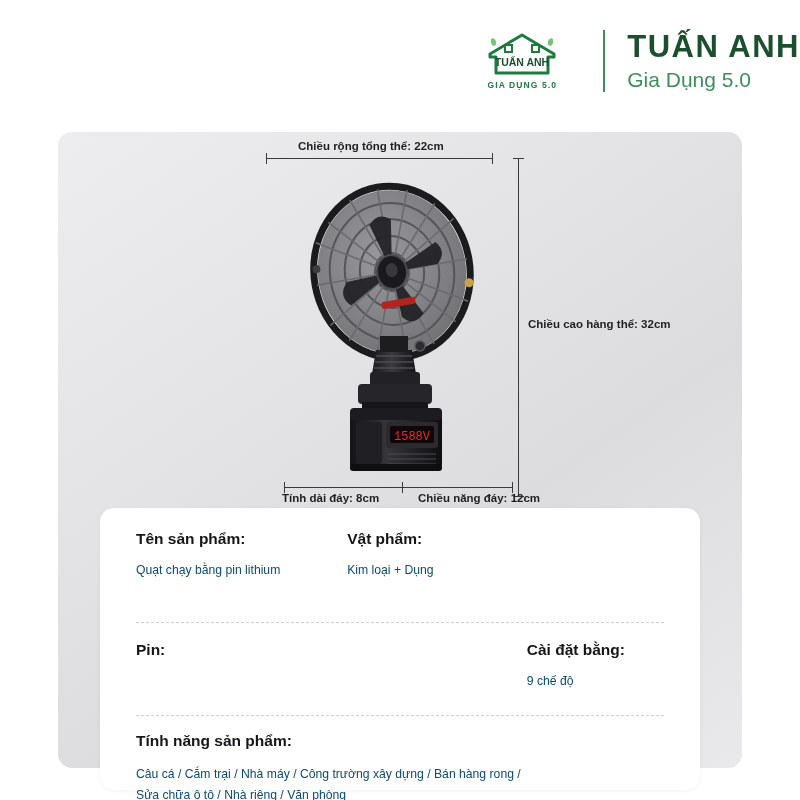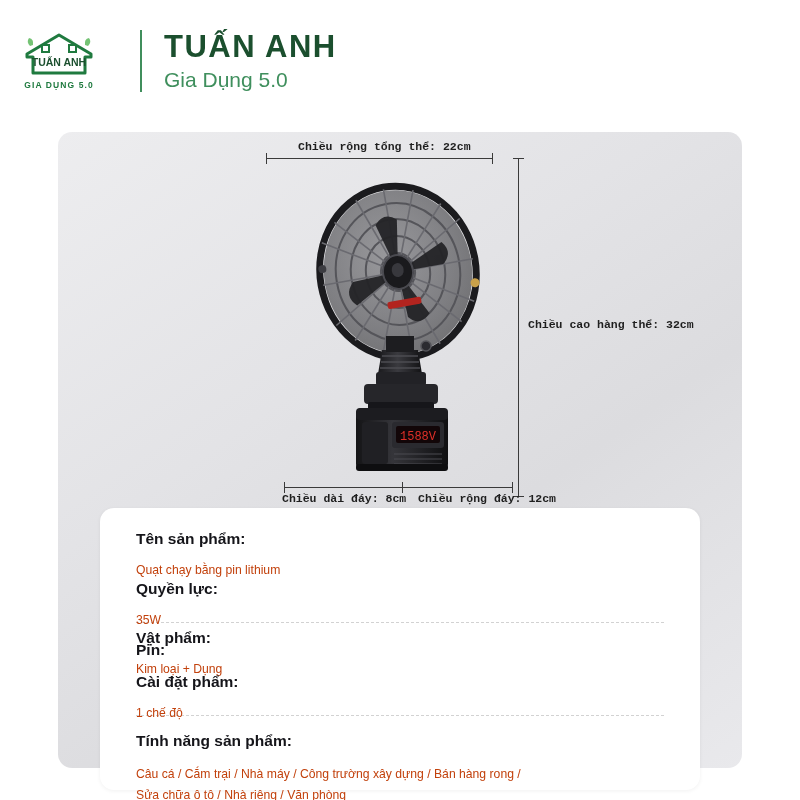"TUẤN ANH" .brand-header { justify-content: flex-start -> flex-end }
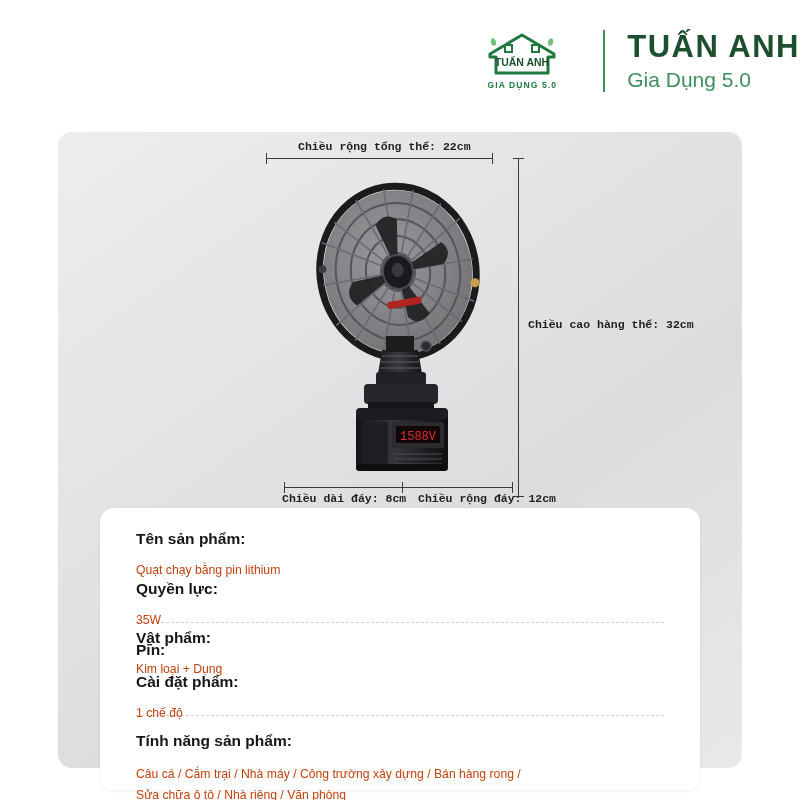"Chiều rộng tổng thể: 22cm" .dim-label { font-family: Liberation Mono, monospace -> none }
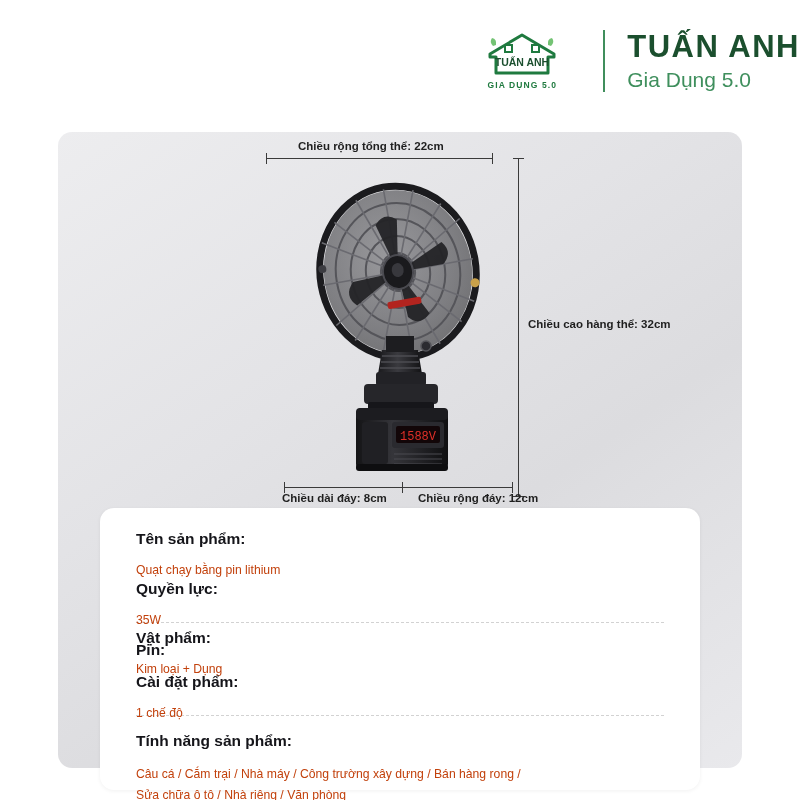"1588V" .fan-wrap { left: 232px -> 226px }
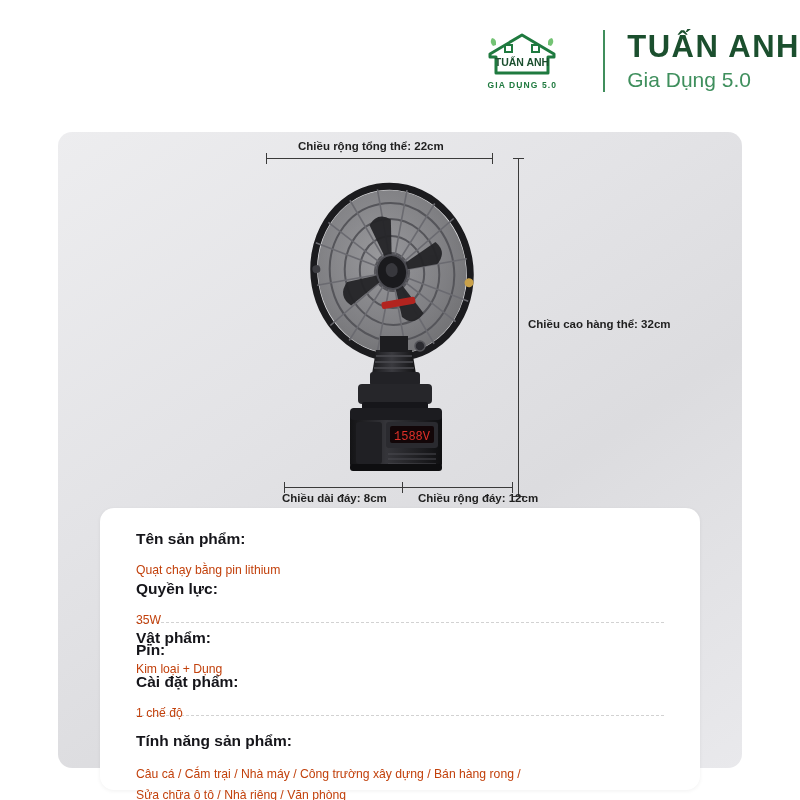"Chiều dài đáy: 8cm" div.dim-label { text: Chiều -> Tính }
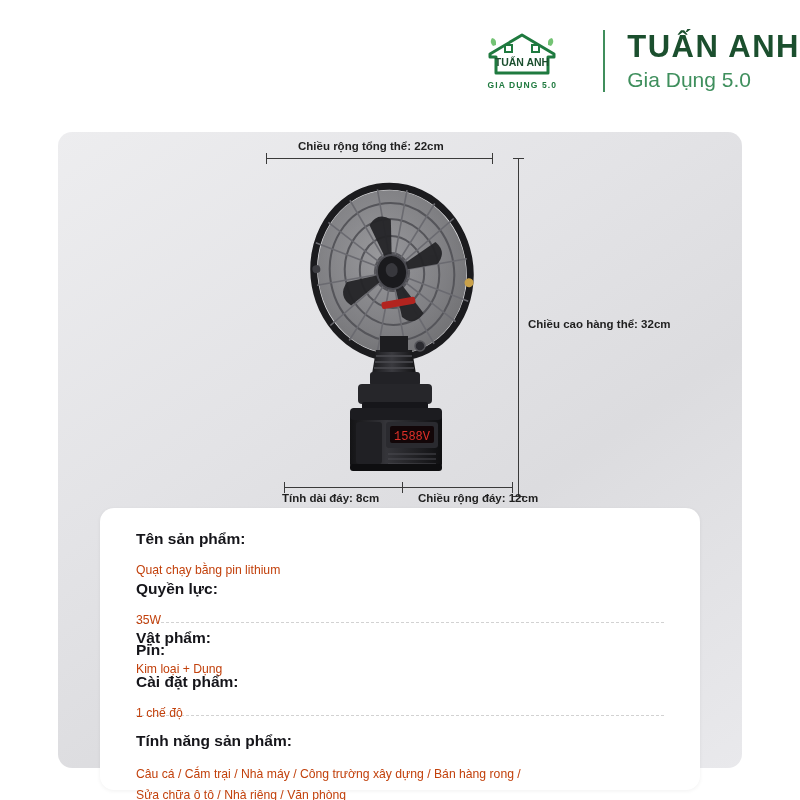"Chiều rộng đáy: 12cm" div.dim-label { text: rộng -> năng }
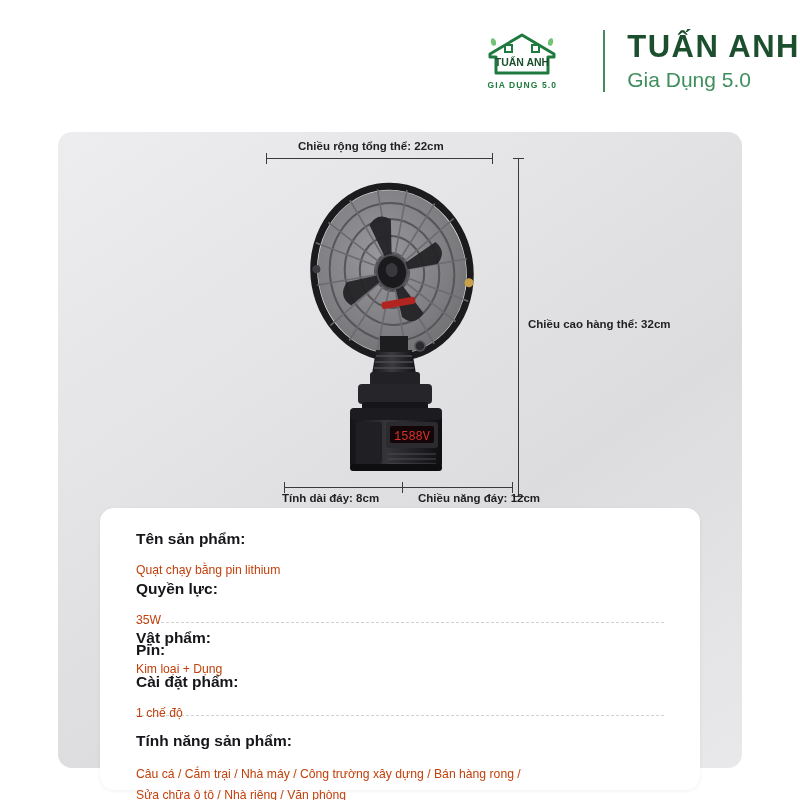"Tên sản phẩm:" .spec-row { flex-direction: column -> none }
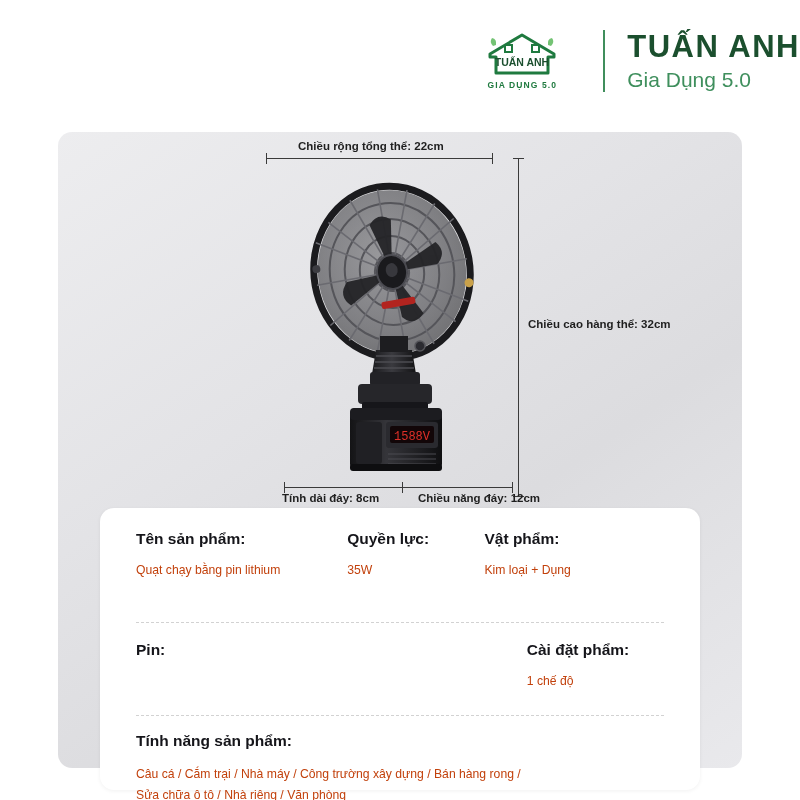"Quyền lực:" div.spec-col { html: <div> <div>Quyền lực:</div> <div>35W</div> </div> -> none }
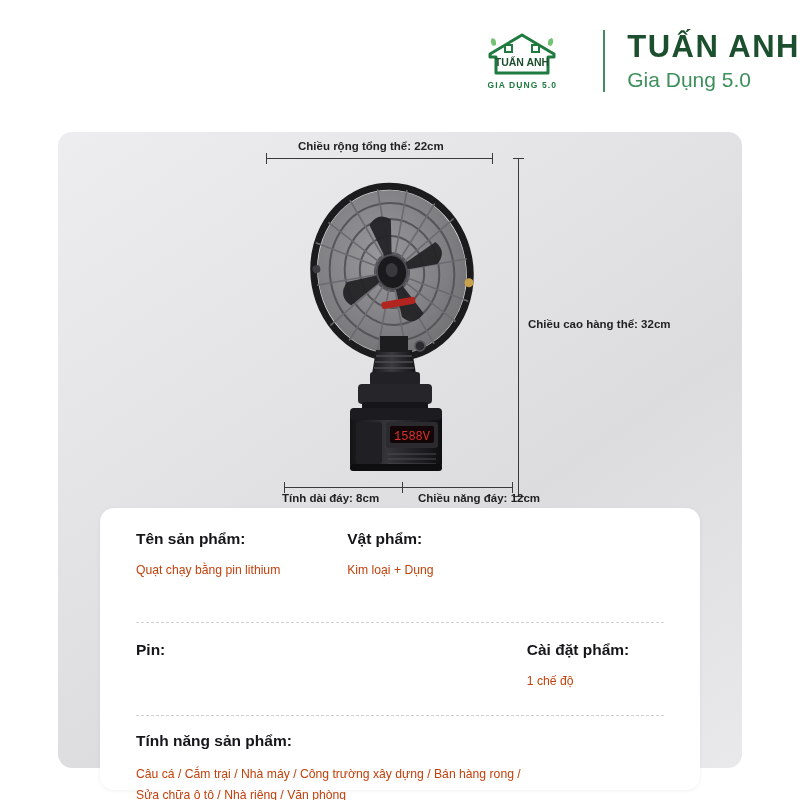"Quạt chạy bằng pin lithium" .spec-value { color: #c2410c -> #0c4a6e }
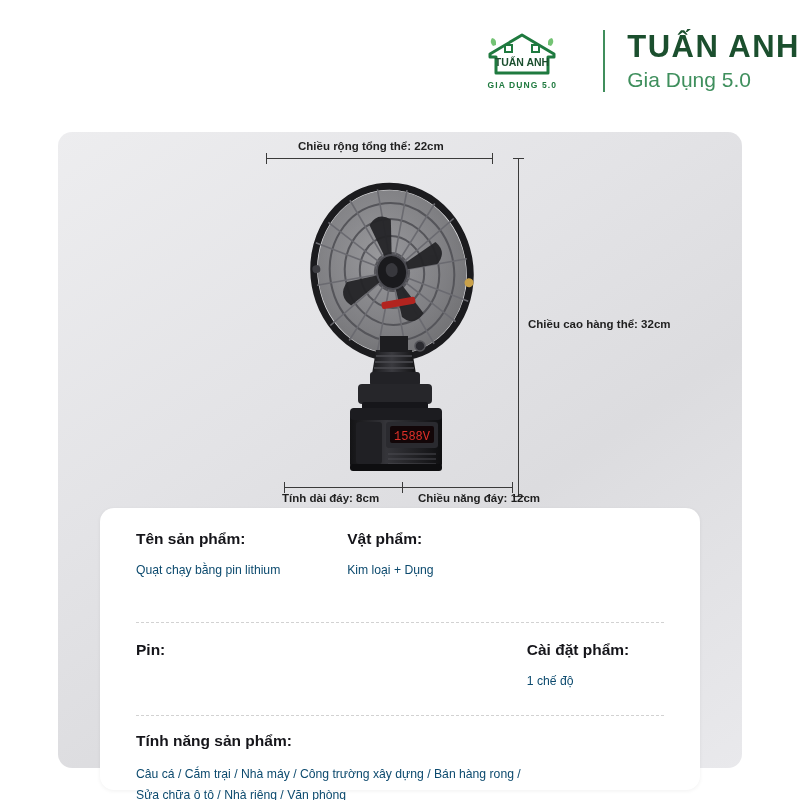"Cài đặt phẩm:" div.spec-title { text: phẩm -> bằng }
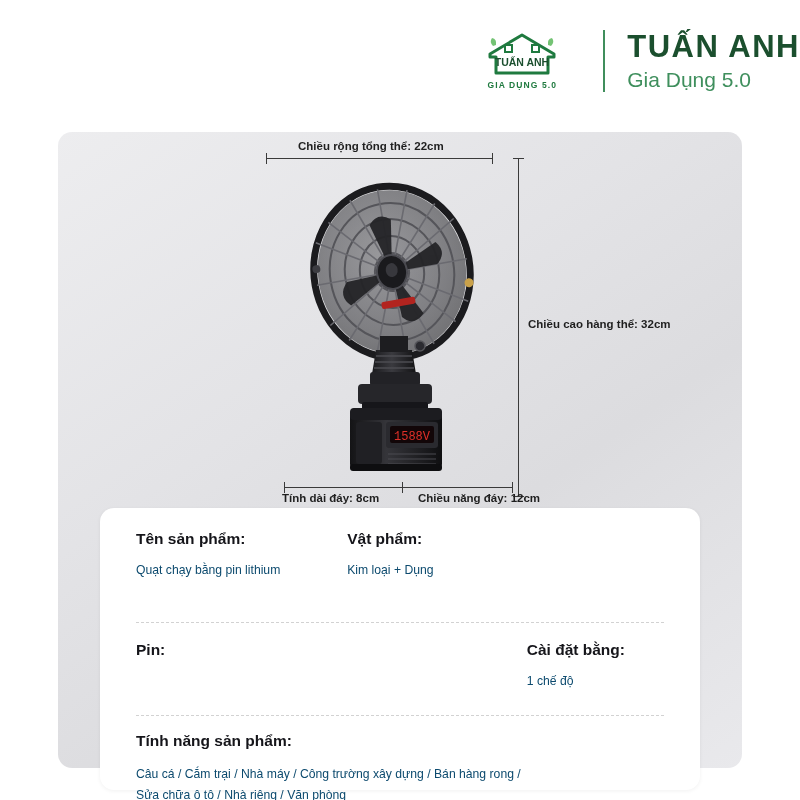"1 chế độ" div.spec-value { text: 1 -> 9 }
